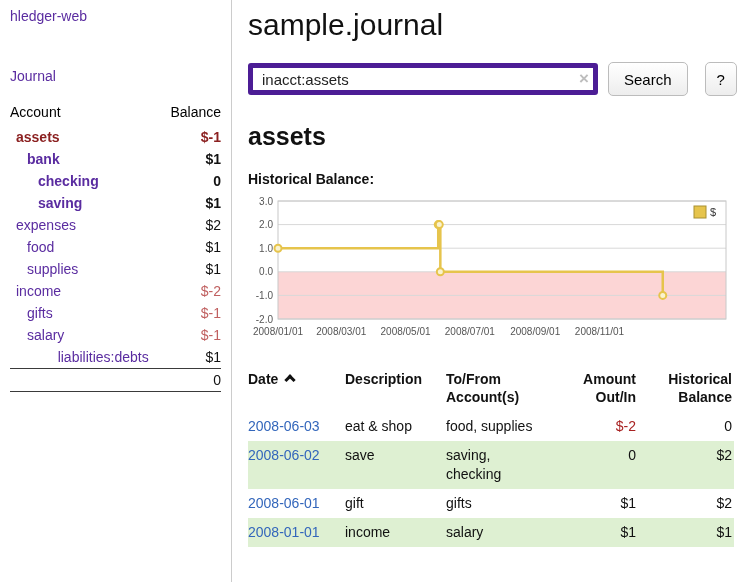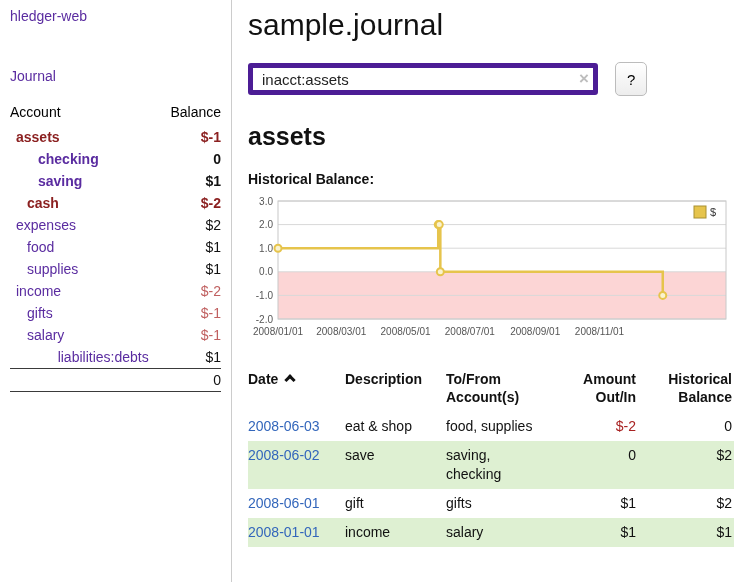"Search" button.btn { html: none -> <button>Search</button> }
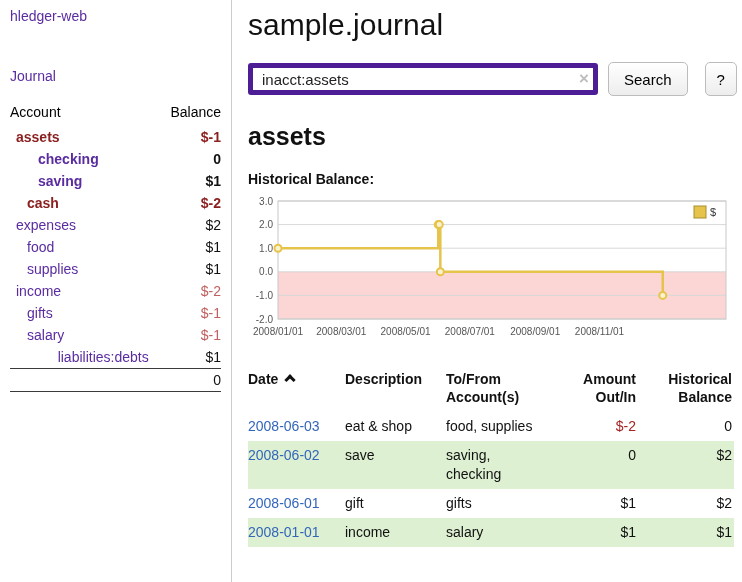"bank" tr { html: none -> <tr> <td><a>bank</a></td> <td>$1</td> </tr> }
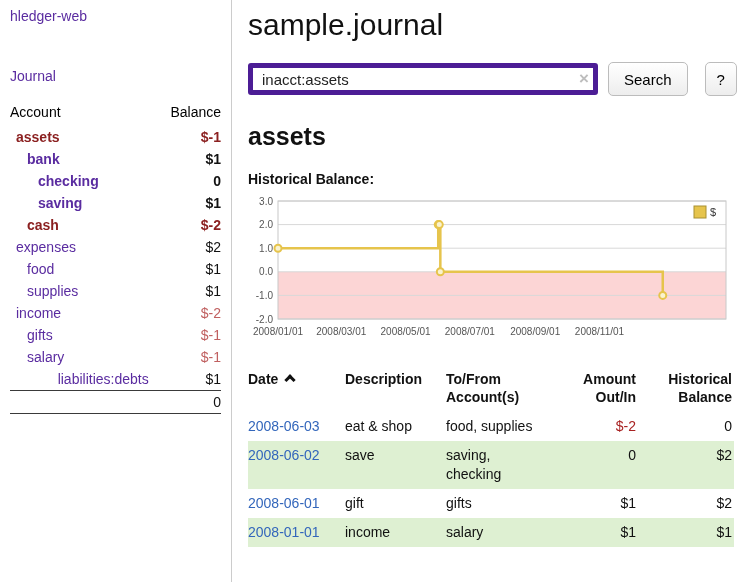"cash" tr { html: <tr> <td><a>cash</a></td> <td>$-2</td> </tr> -> none }
